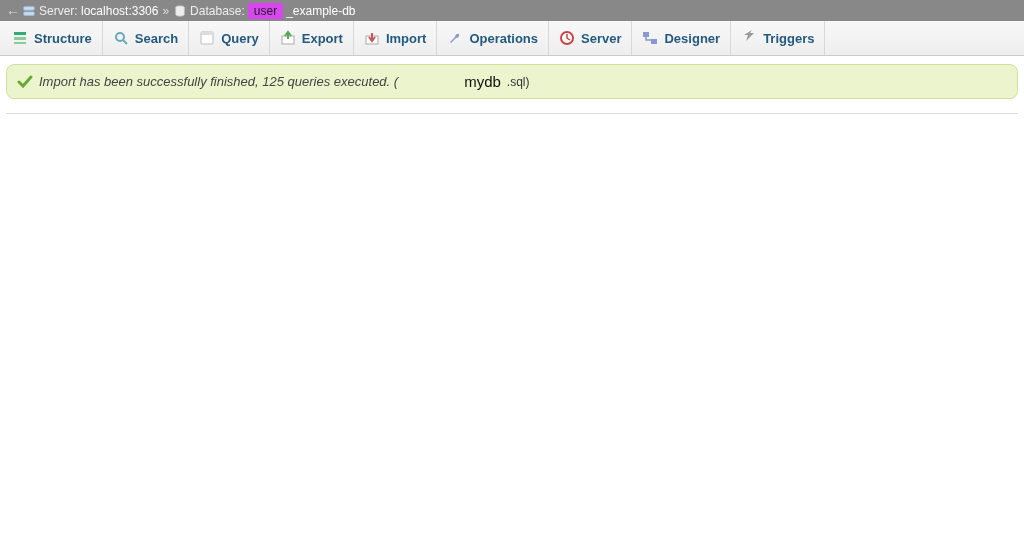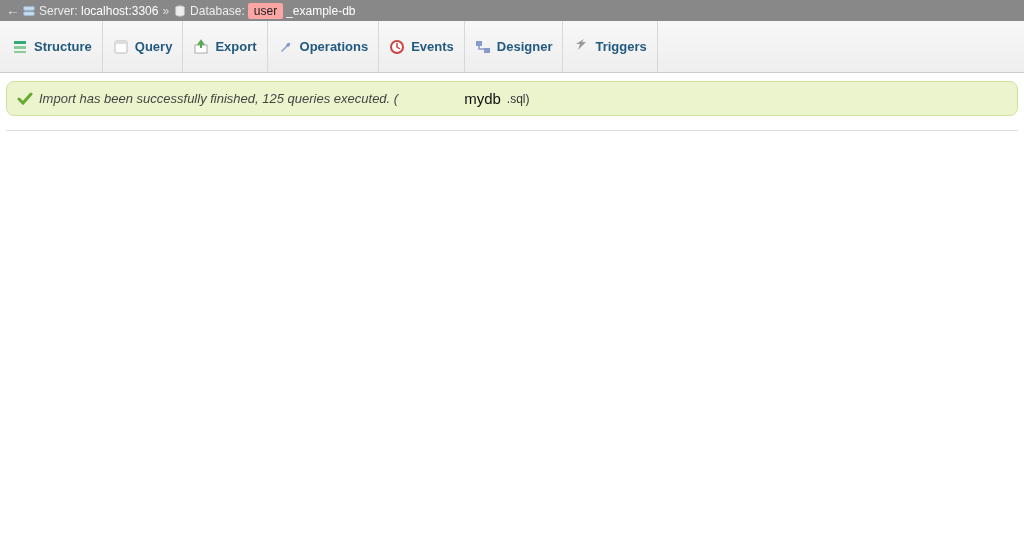"user" .crumbs .val-dark { background: #fca5a5 -> #d946ef }
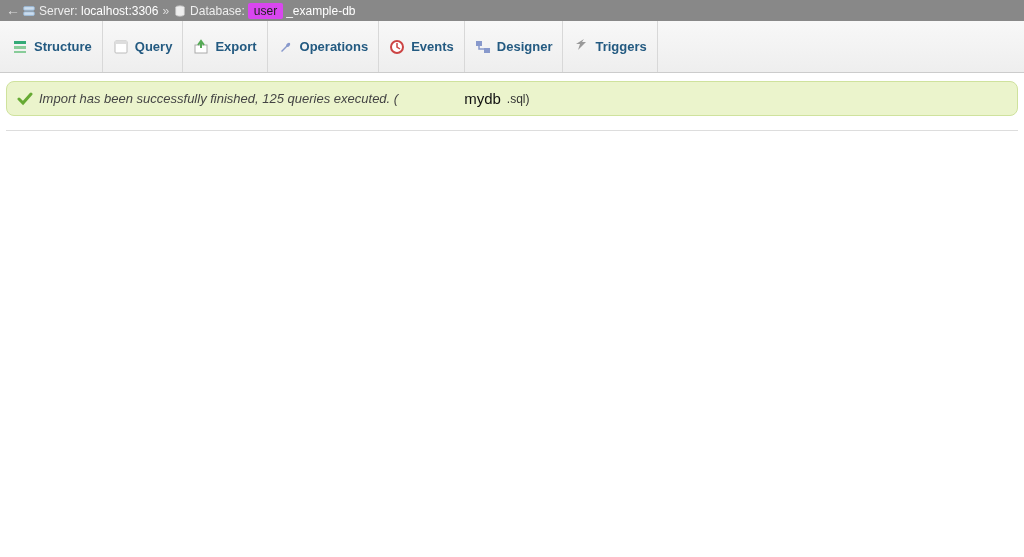"Structure" .tabs { height: 52px -> 35px }
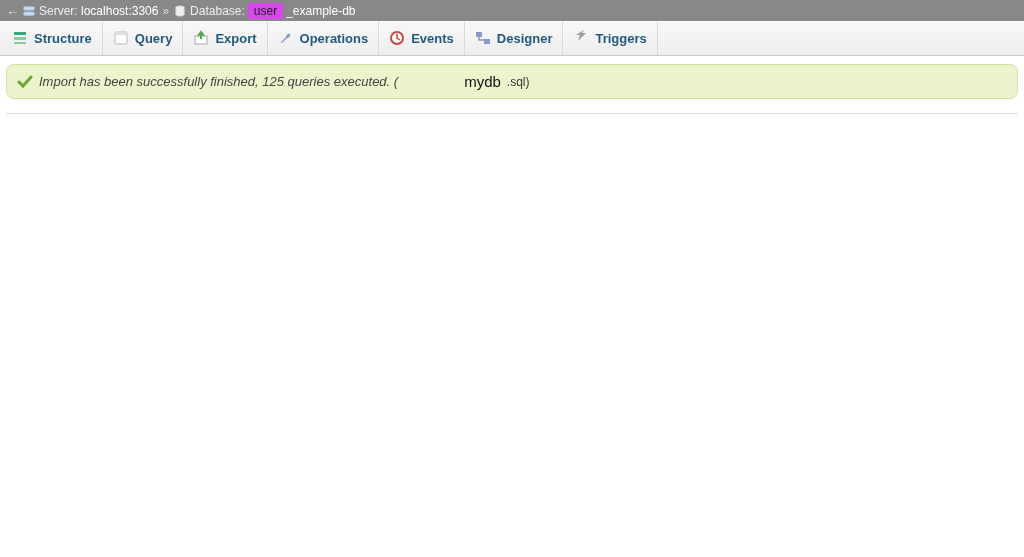"Search" div.tab { html: none -> <div> <span> <svg> <circle></circle> <line></line> </svg> </span> <span>Search</span> </div> }
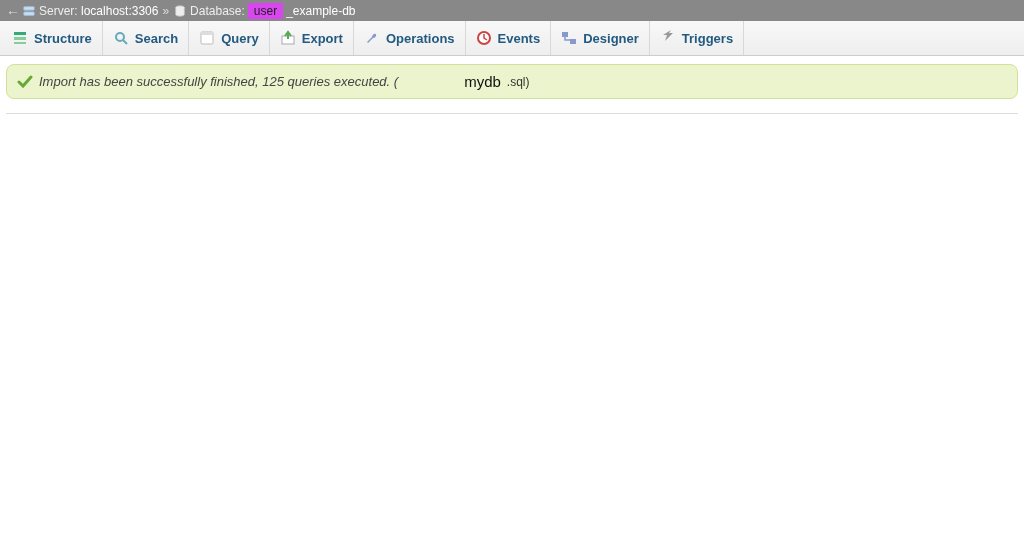"Import" div.tab { html: none -> <div> <span> <svg> <rect></rect> <path></path> </svg> </span> <span>Import</span> </div> }
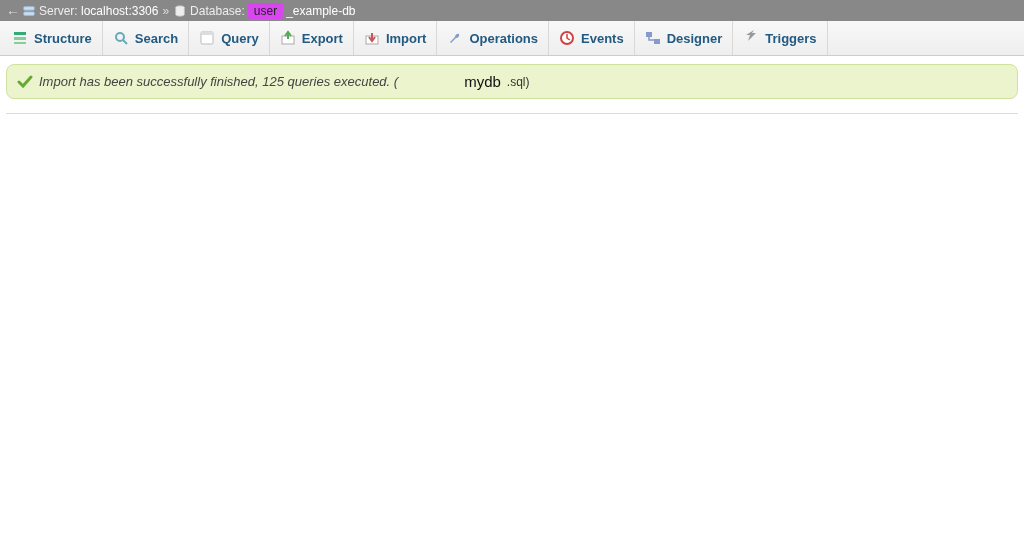"Events" span.tlabel { text: Events -> Server }
